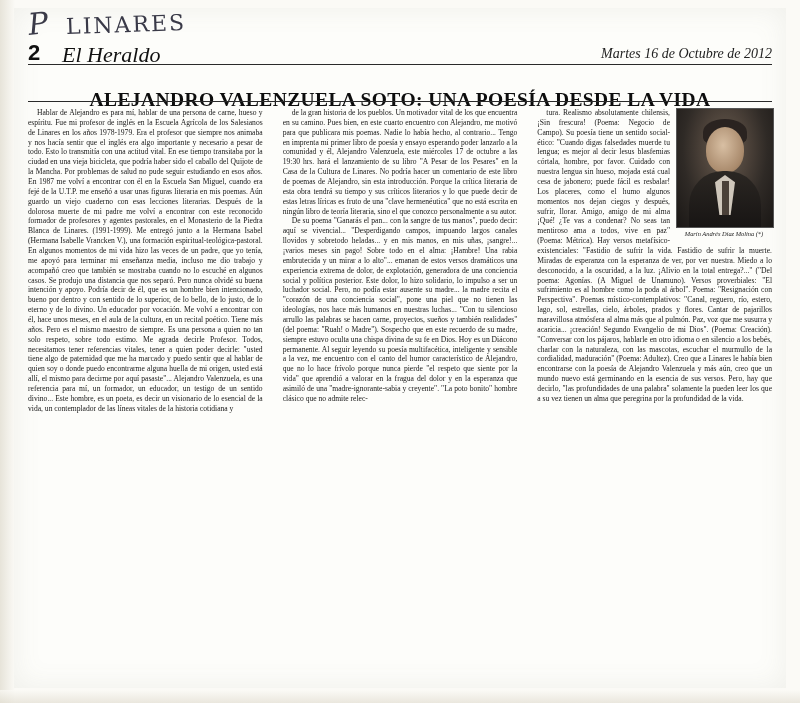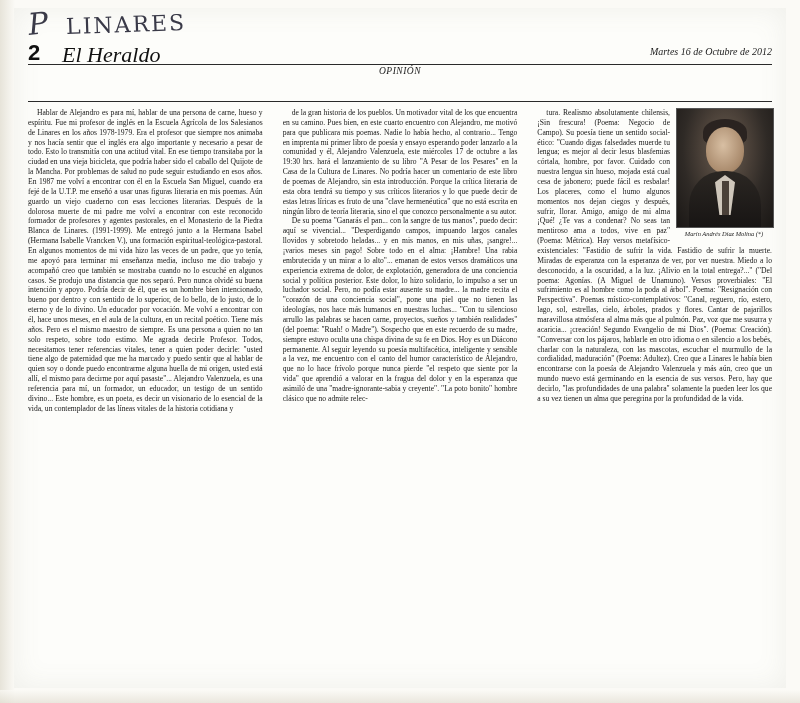"Martes 16 de Octubre de" .issue-date { font-size: 10px -> 14px }
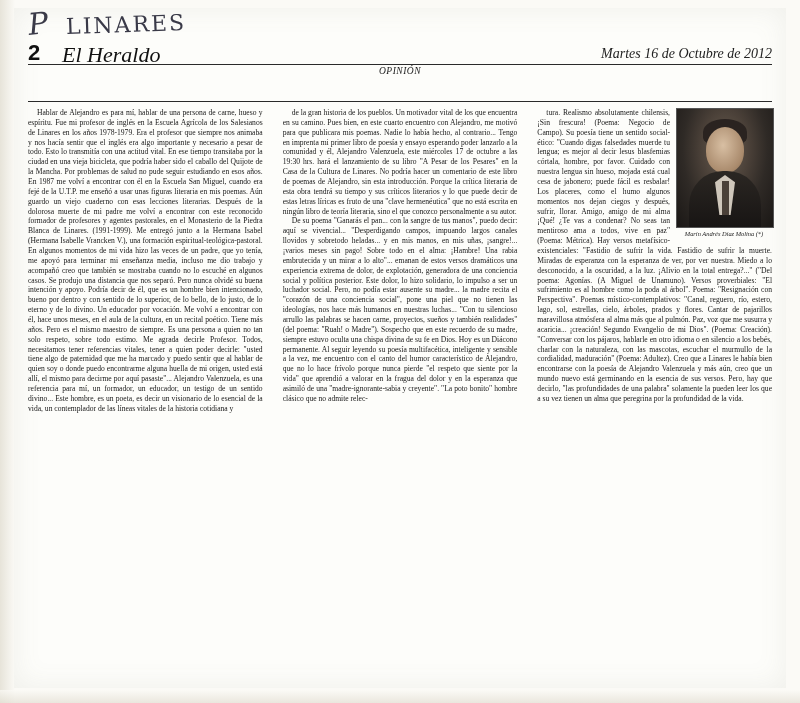"OPINIÓN" div.section-label { html: <div>OPINIÓN</div> -> none }
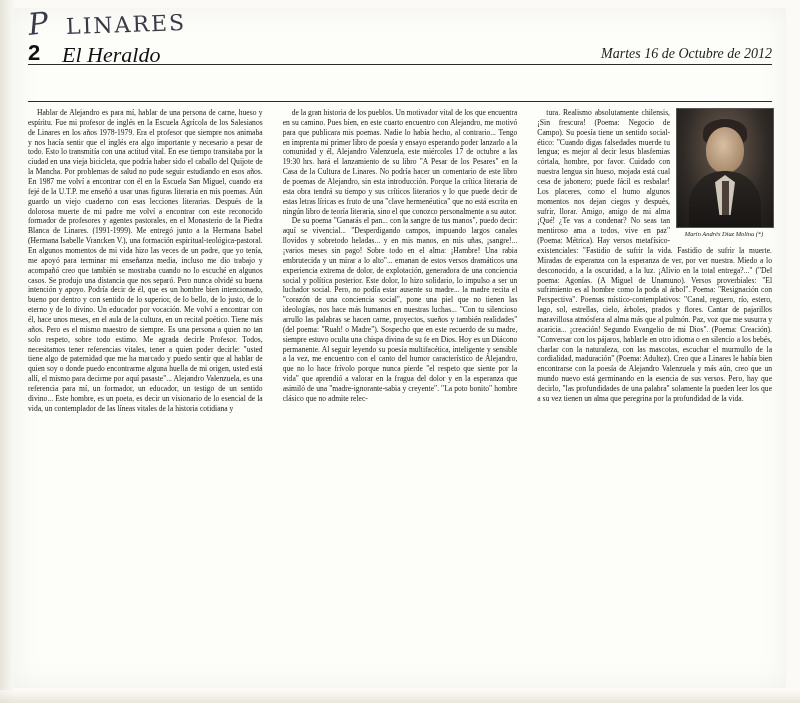"ALEJANDRO VALENZUELA SOTO: UNA POESÍA" h1.headline { html: none -> <h1>ALEJANDRO VALENZUELA SOTO: UNA POESÍA DESDE LA VIDA</h1> }
